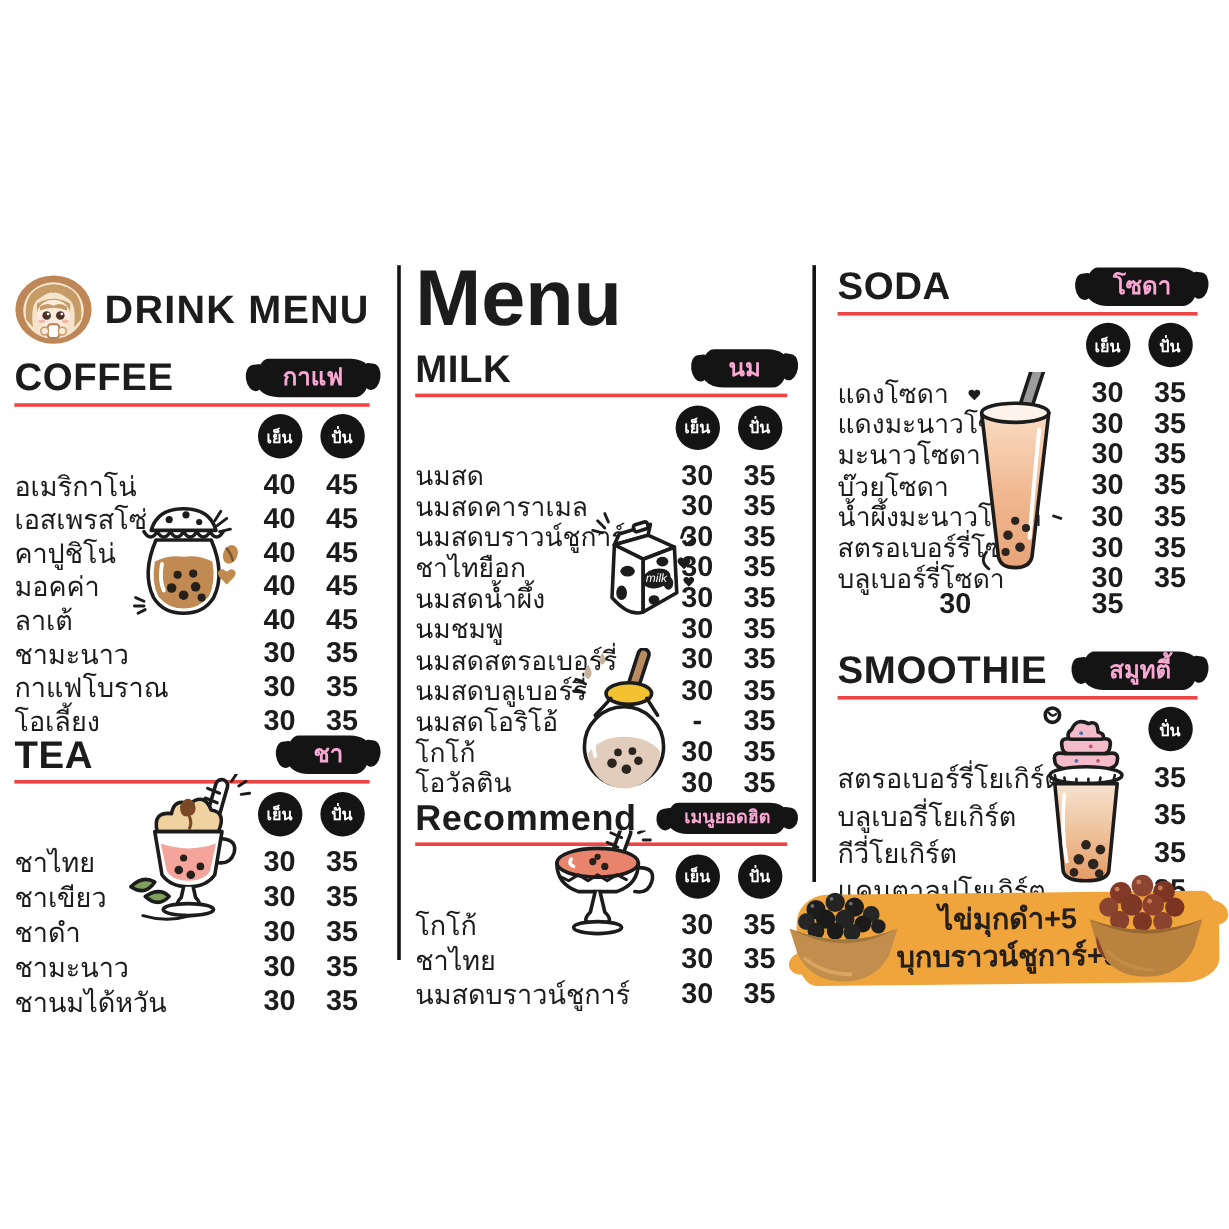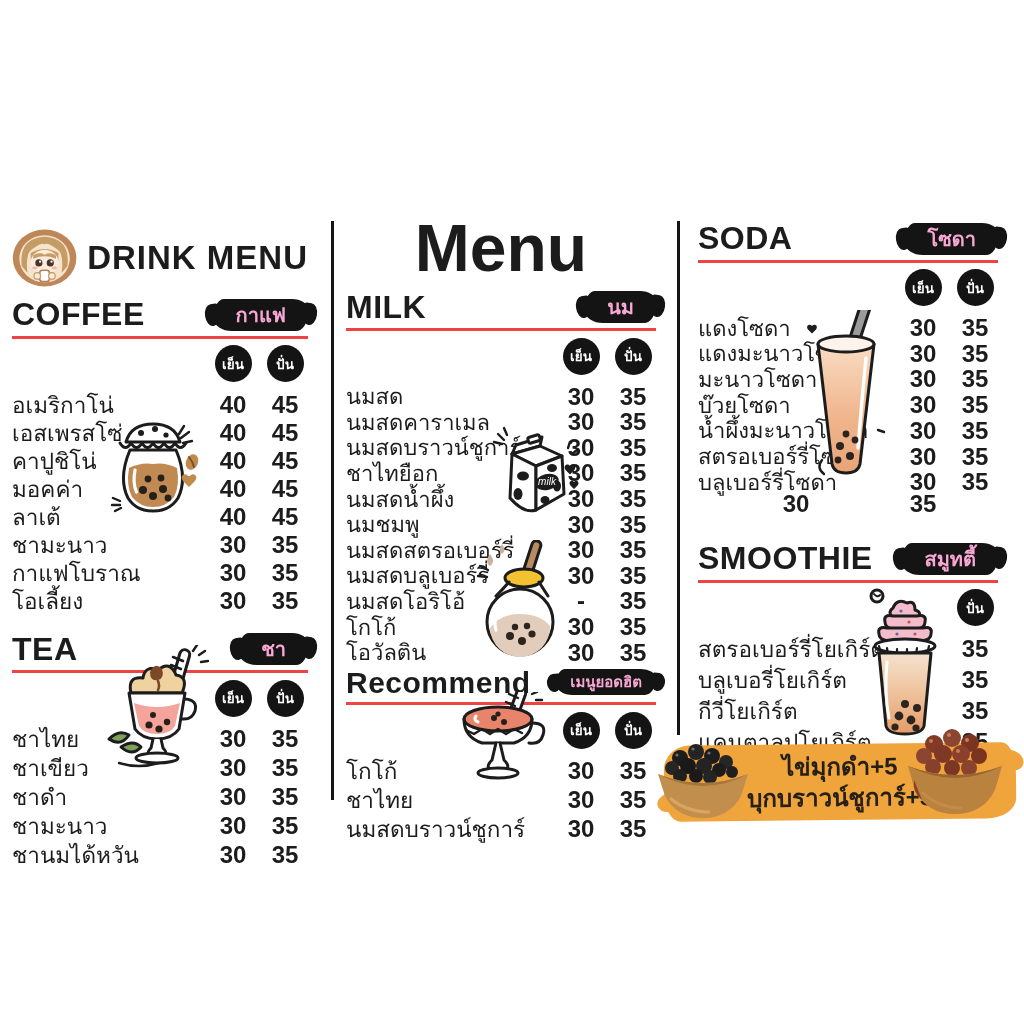"Menu" .menu-title { text-align: center -> none }
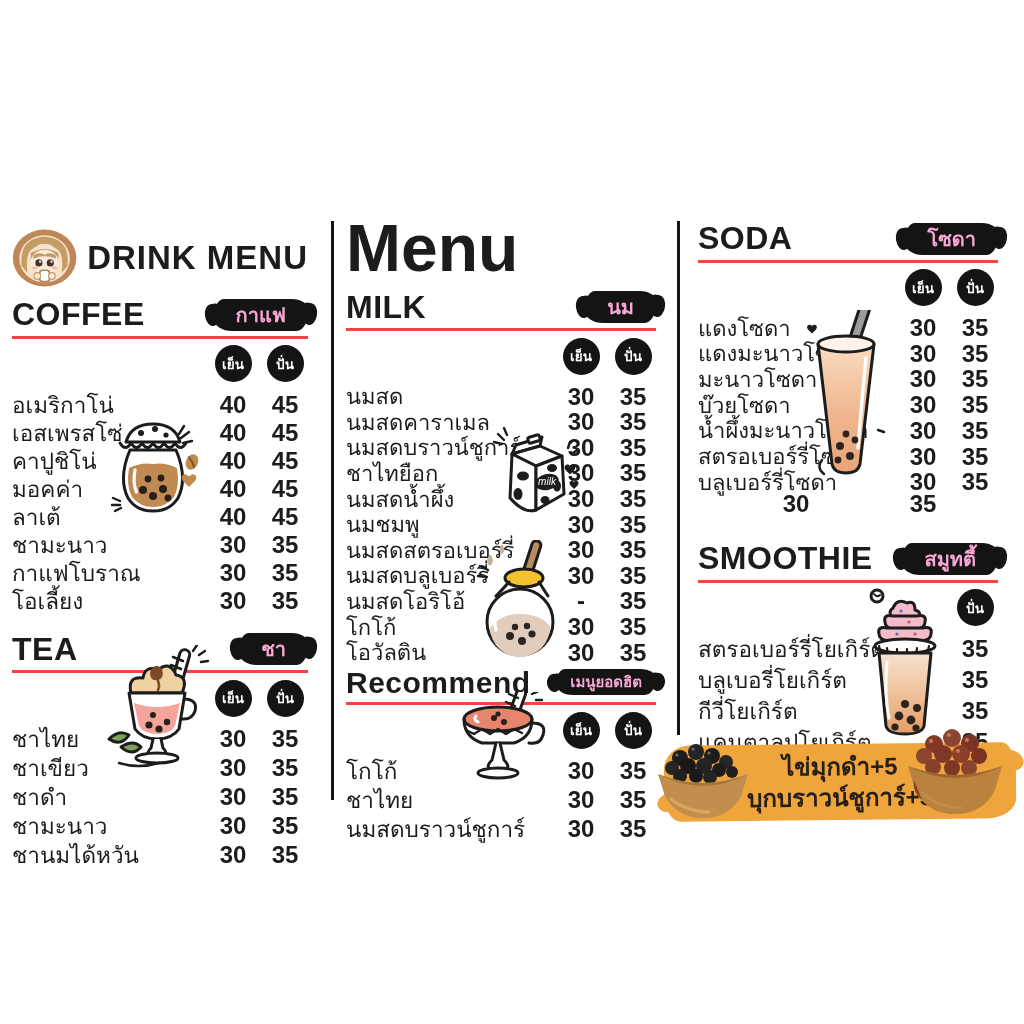"TEA" .sp-tea { margin-top: 22px -> 2px }
